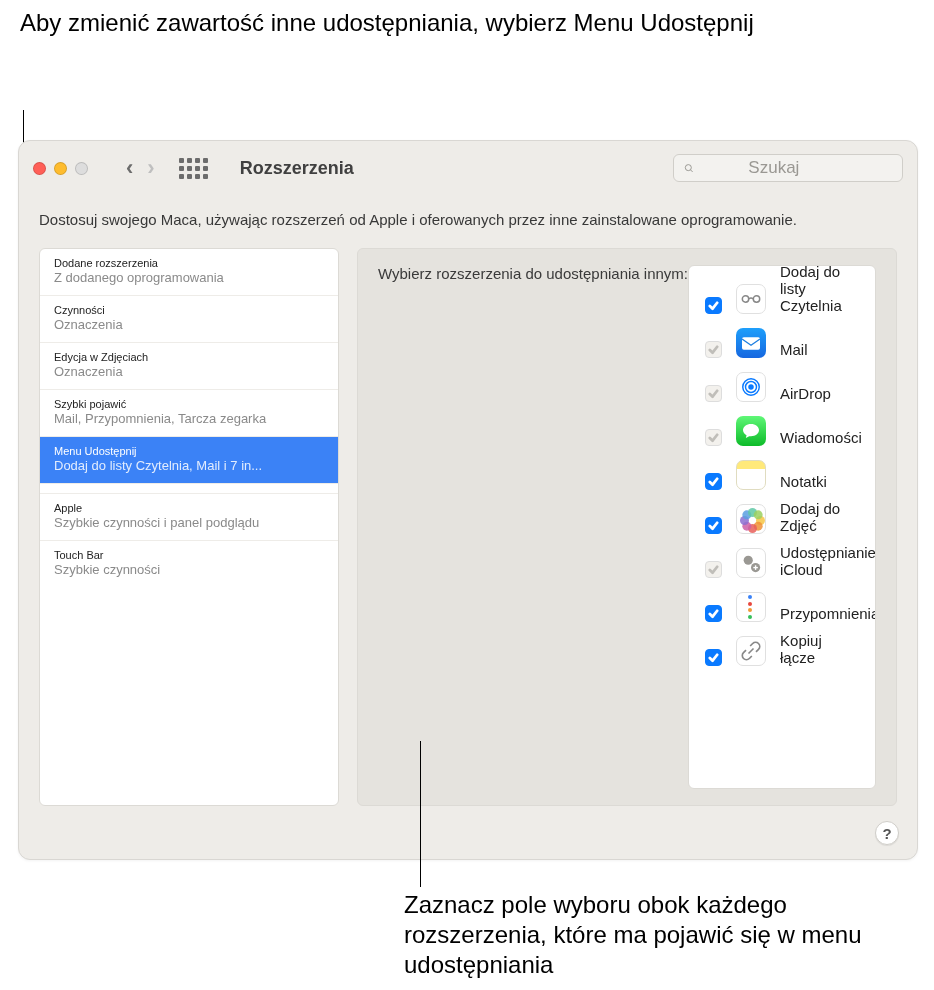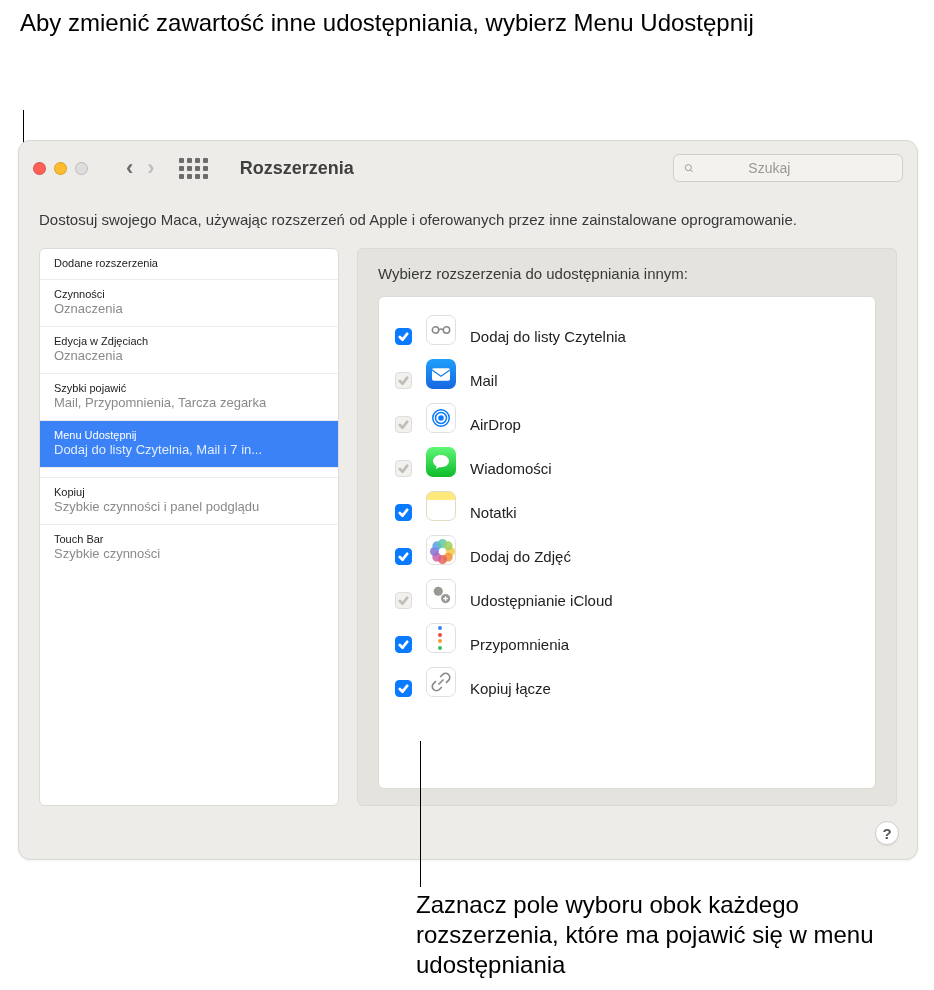"Szukaj" .search input { font-size: 14px -> 17px }
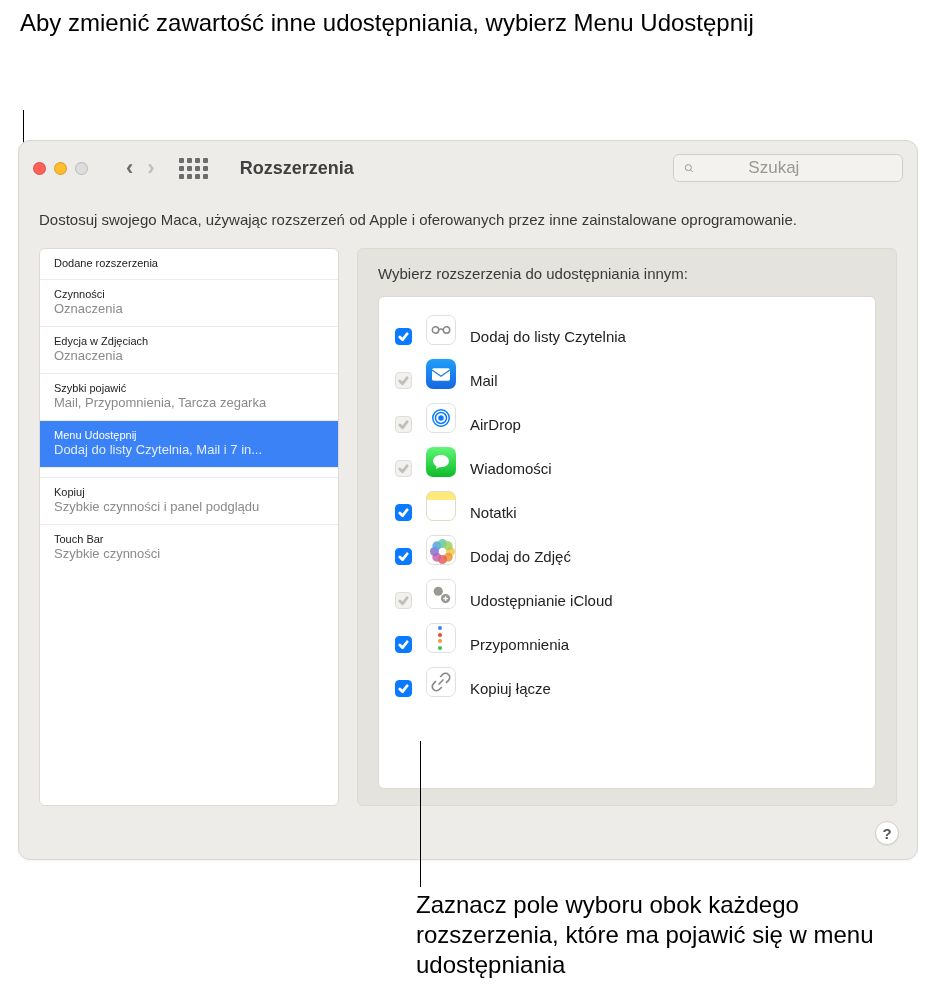"Z dodanego oprogramowania" div.s { html: none -> <div>Z dodanego oprogramowania</div> }
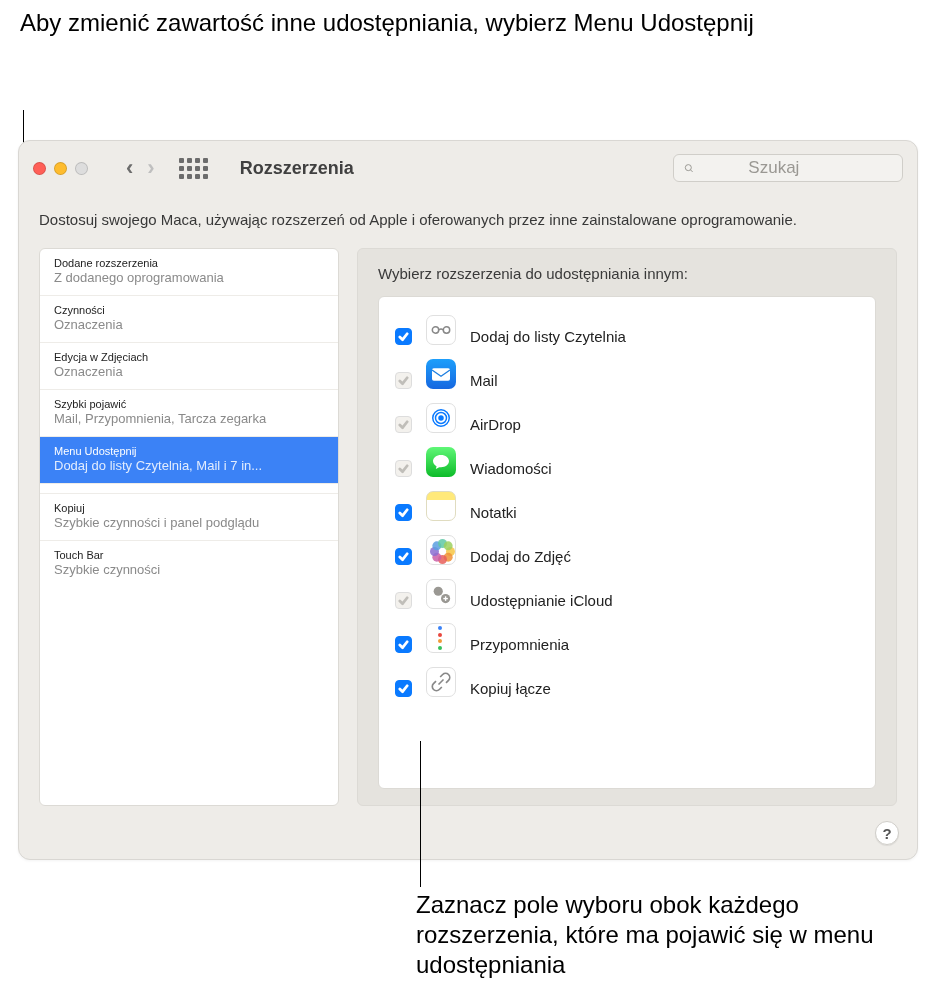"Wybierz rozszerzenia do udostępniania" .main { flex-direction: column -> none }
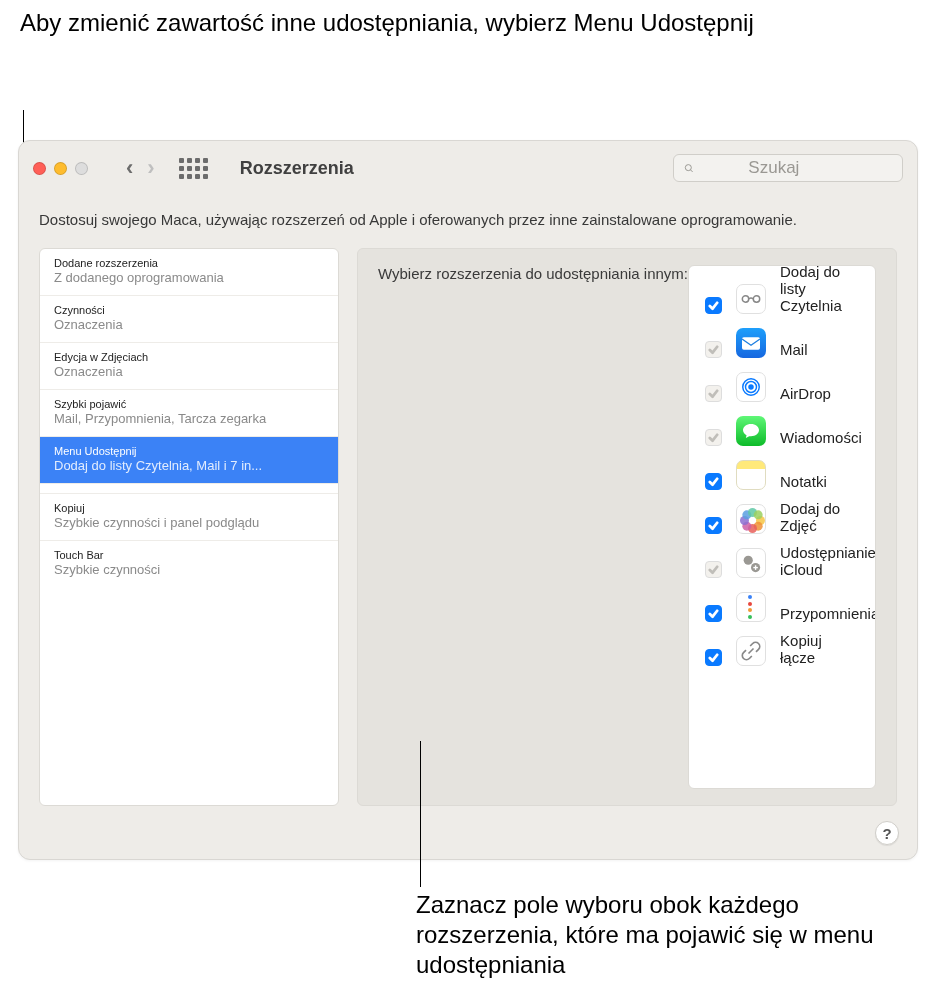"Kopiuj" div.t { text: Kopiuj -> Apple }
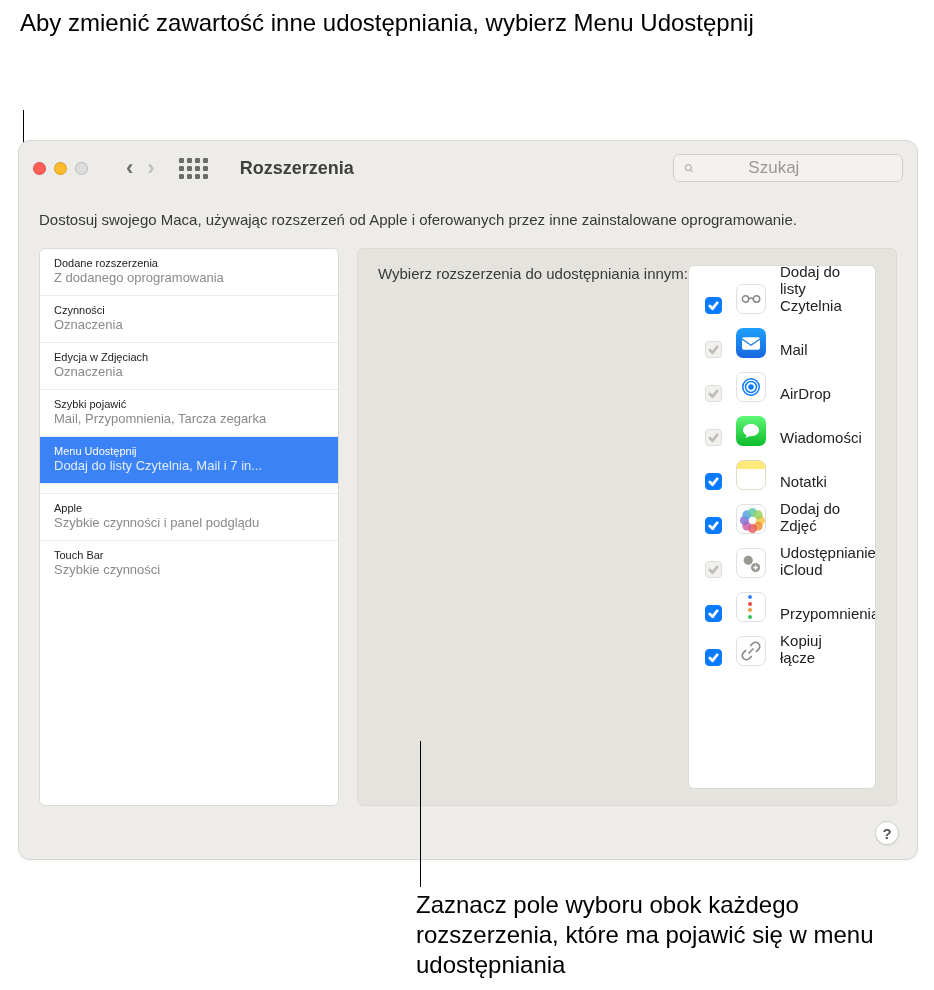"Zaznacz pole wyboru obok każdego" .callout-bottom { left: 416px -> 404px }
